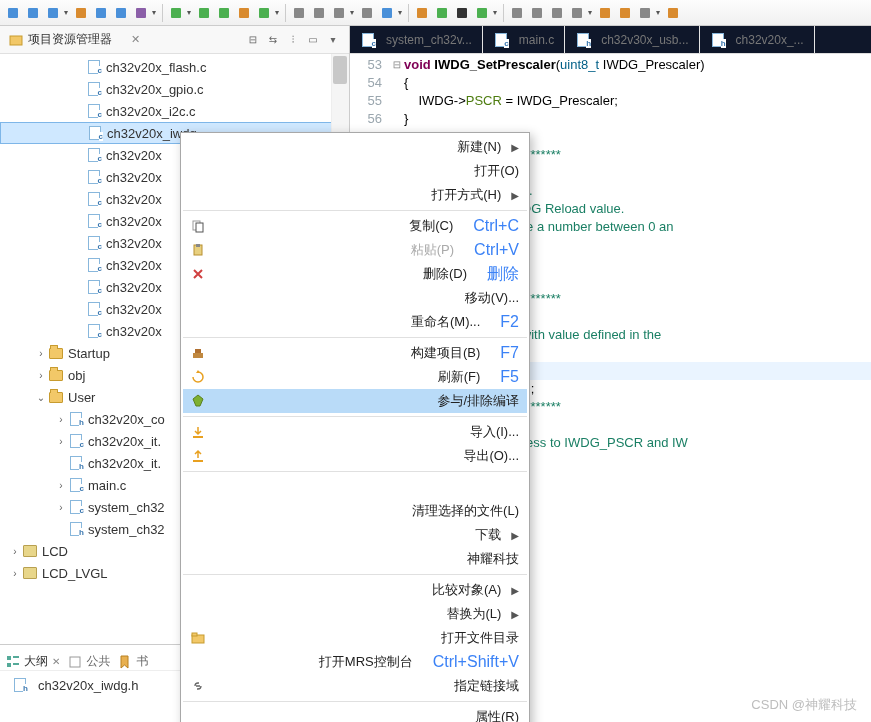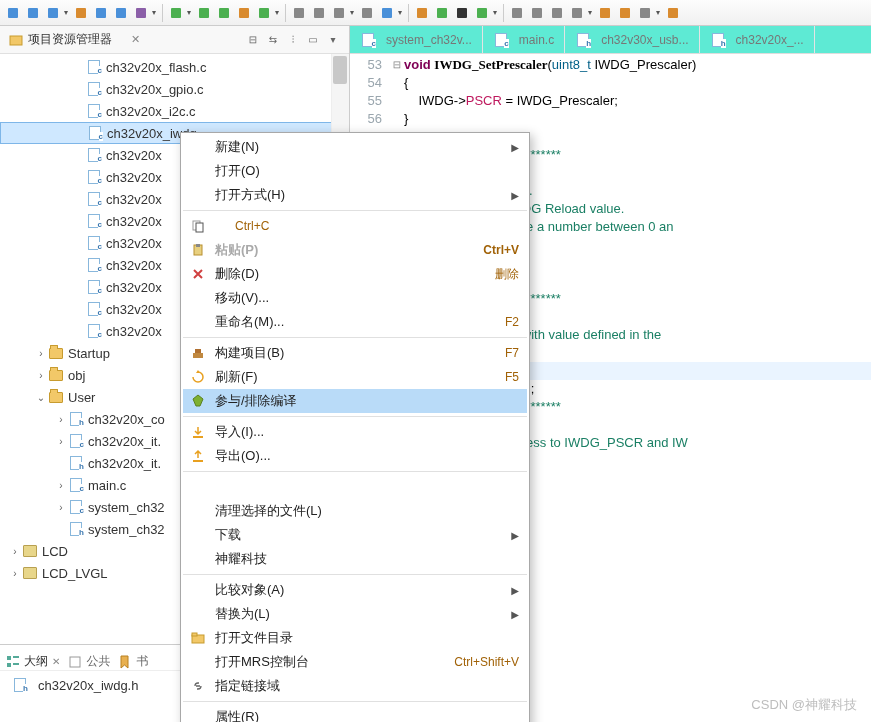"system_ch32v..." .editor-tabs { background: #5eead4 -> #0f172a }
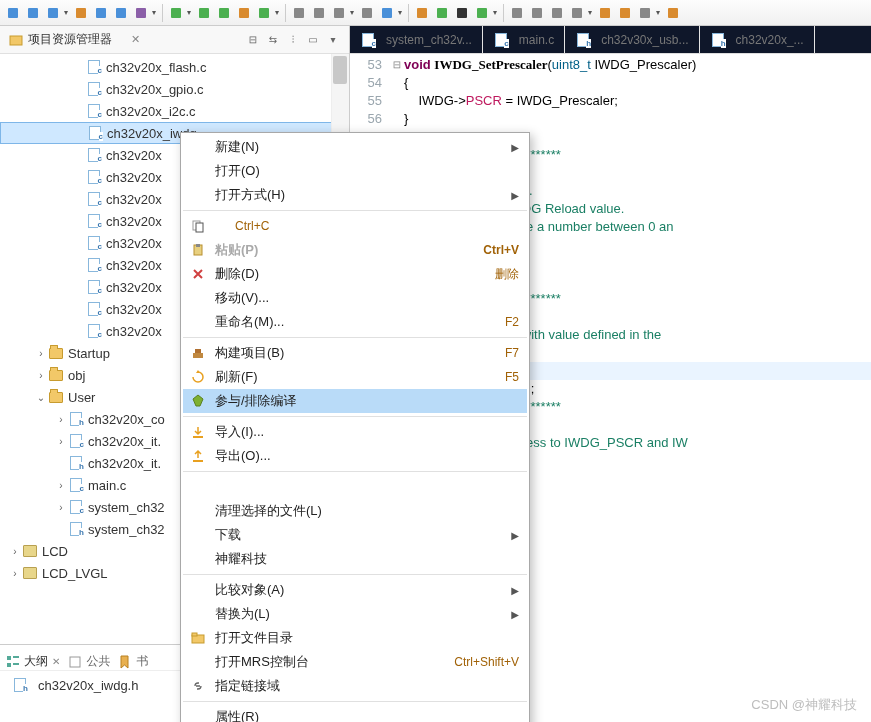"IWDG_SetPrescaler" .fn { font-family: Liberation Serif, serif -> none }
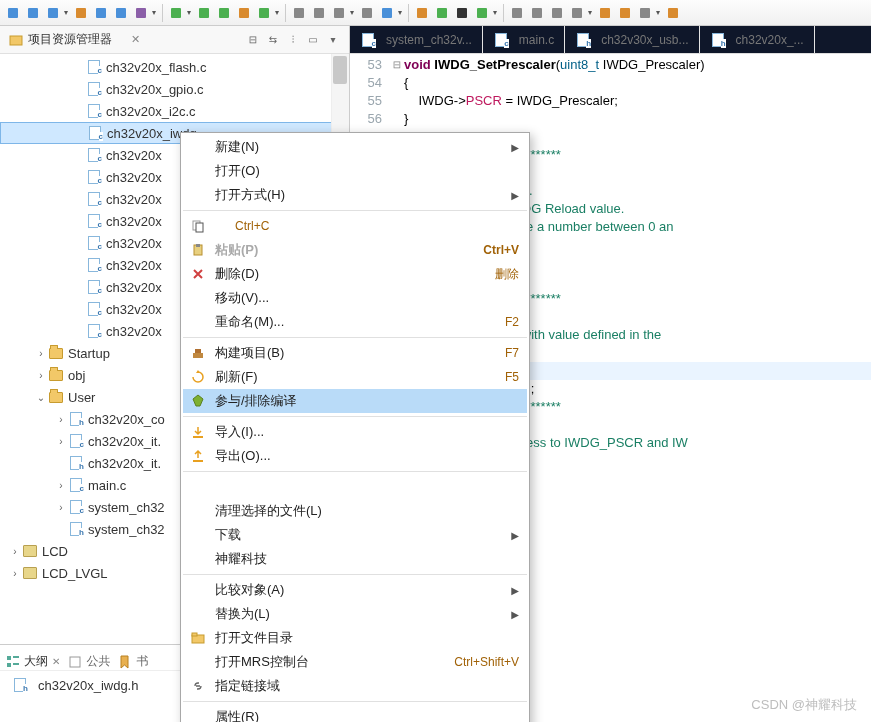"PSCR" .mc { color: #be185d -> #4d7c0f }
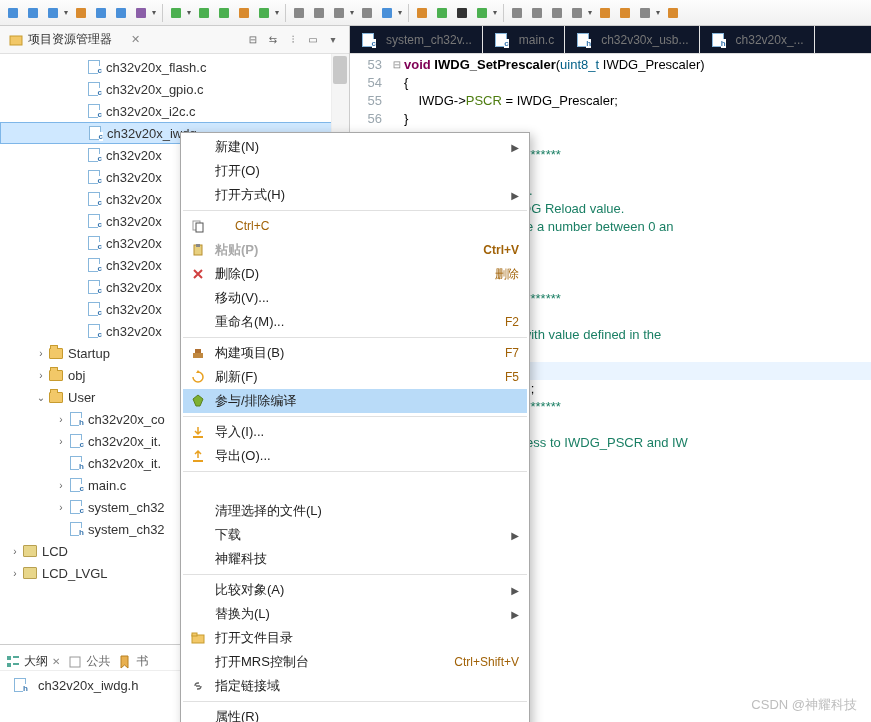"新建(N)" .menu-label { text-align: none -> right }
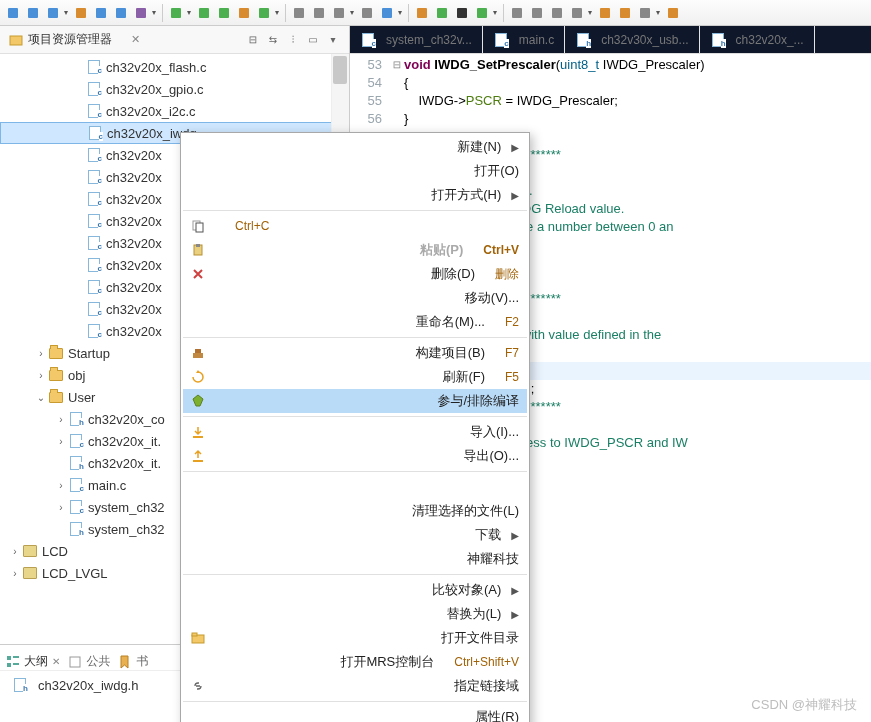"复制(C)" span.menu-label { html: none -> <span>复制(C)</span> }
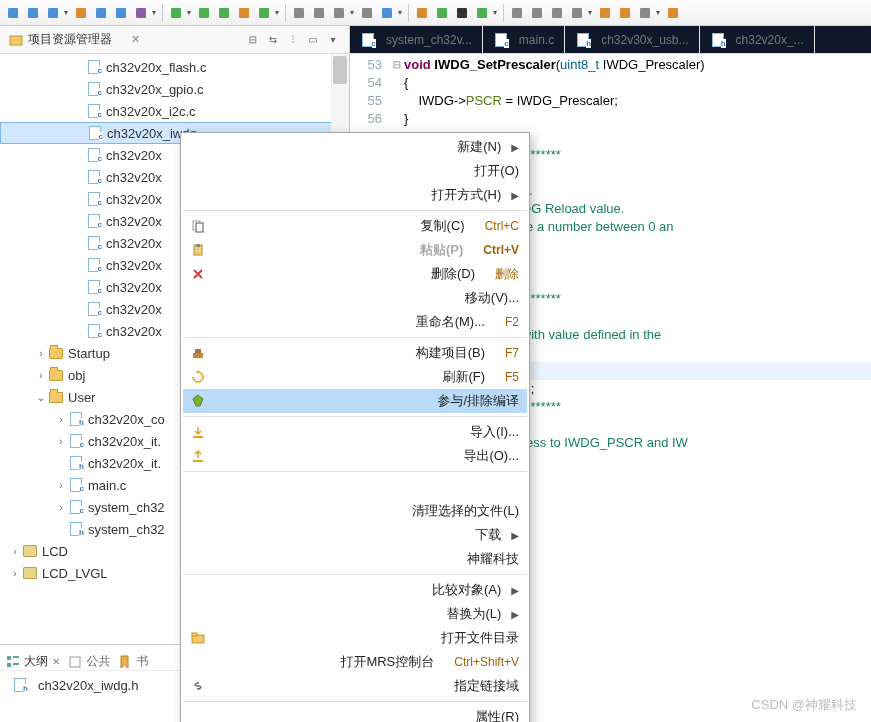"Ctrl+C" .menu-shortcut { color: #a16207 -> #3b82f6; font-size: 12px -> 16px }
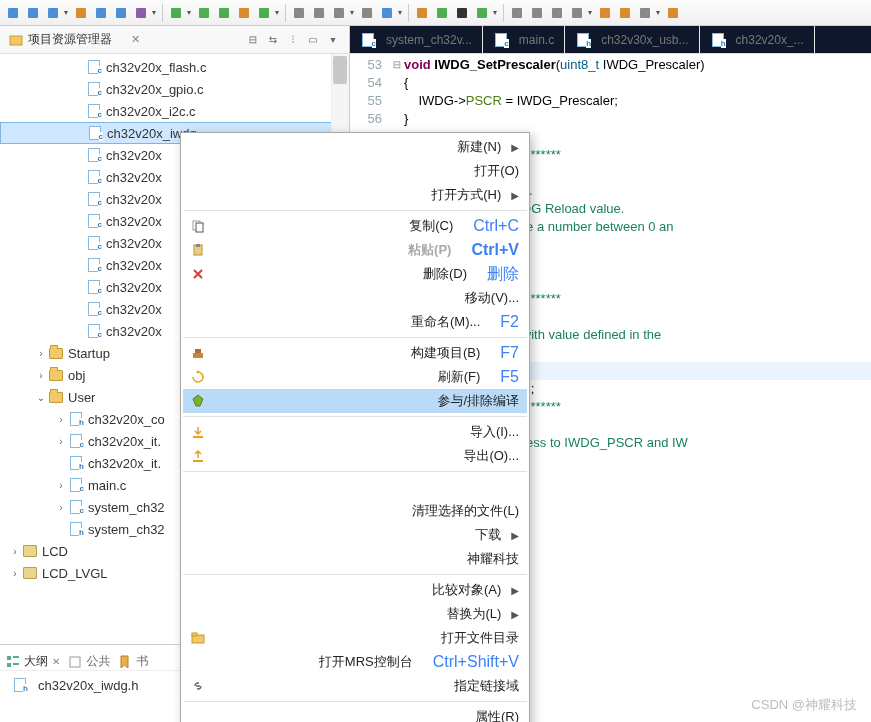"粘贴(P)" .menu-item.disabled { font-weight: bold -> none }
